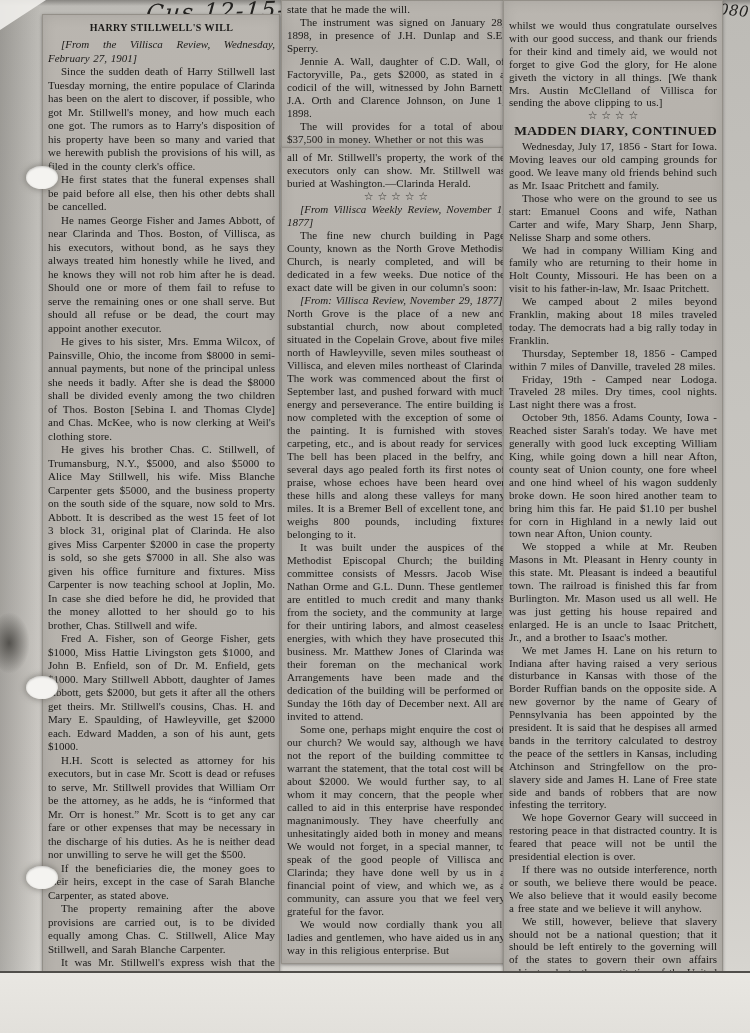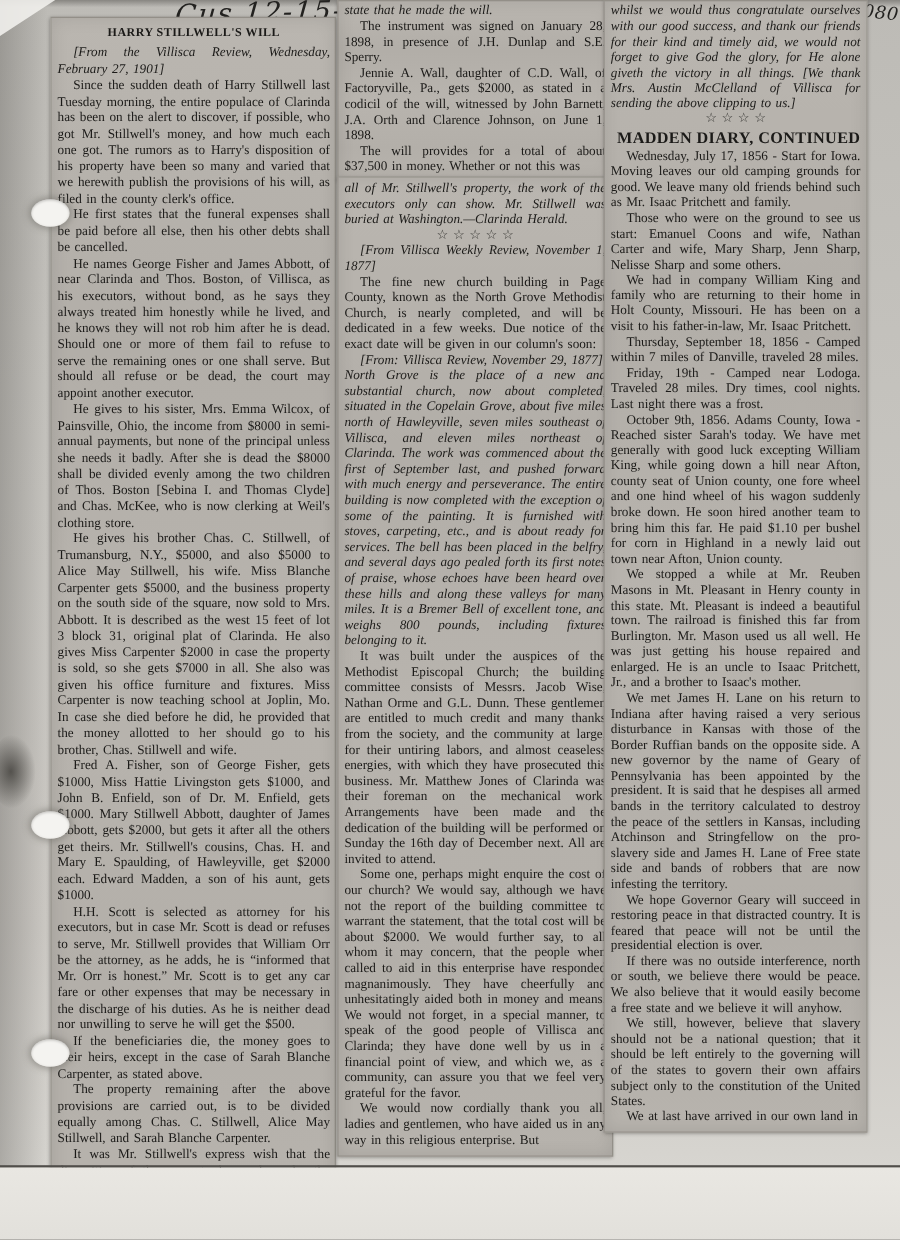"state that he made the" .clip p.noindent { font-style: italic -> none }
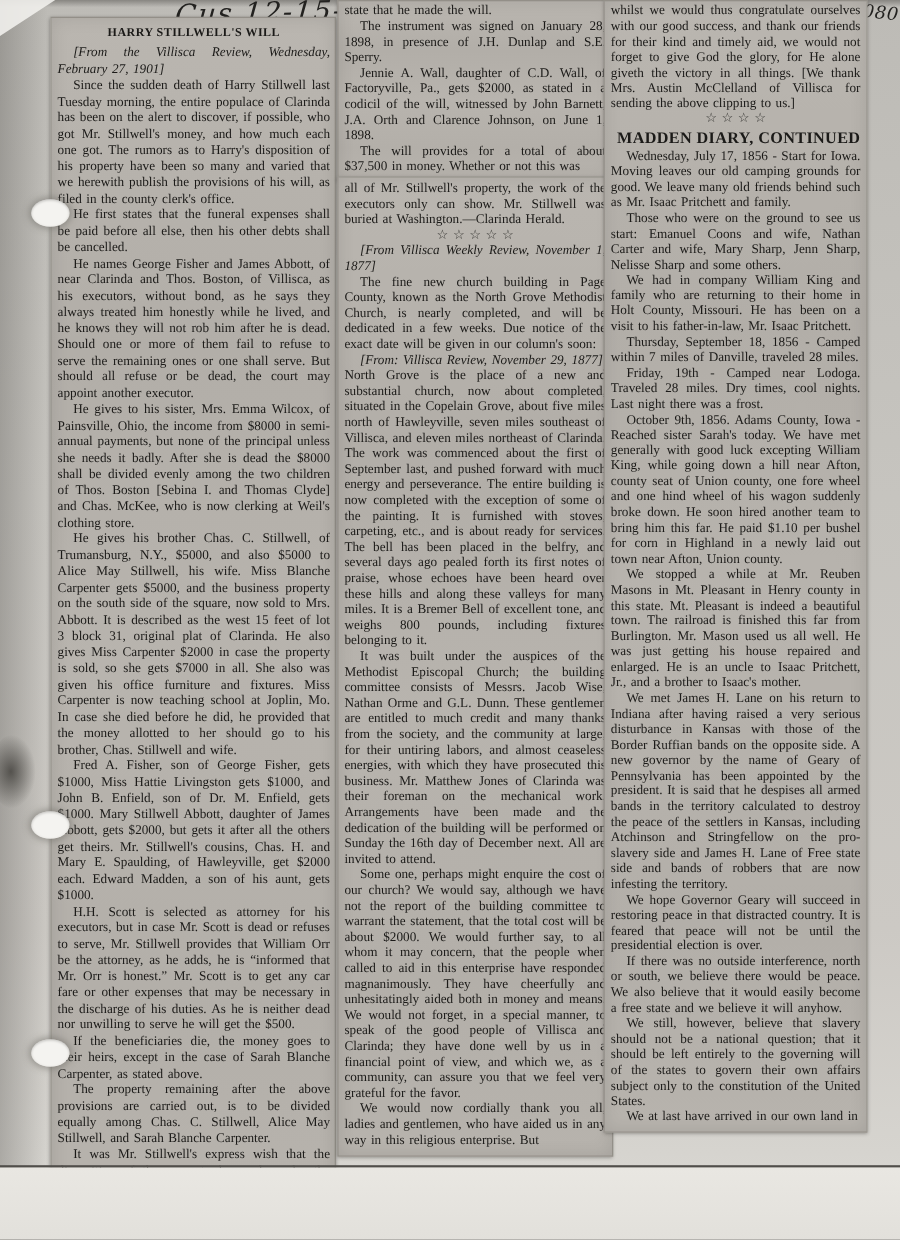"whilst we would thus congratulate" .col3 { padding: 2px 5px 6px 5px -> 18px 5px 6px 5px }
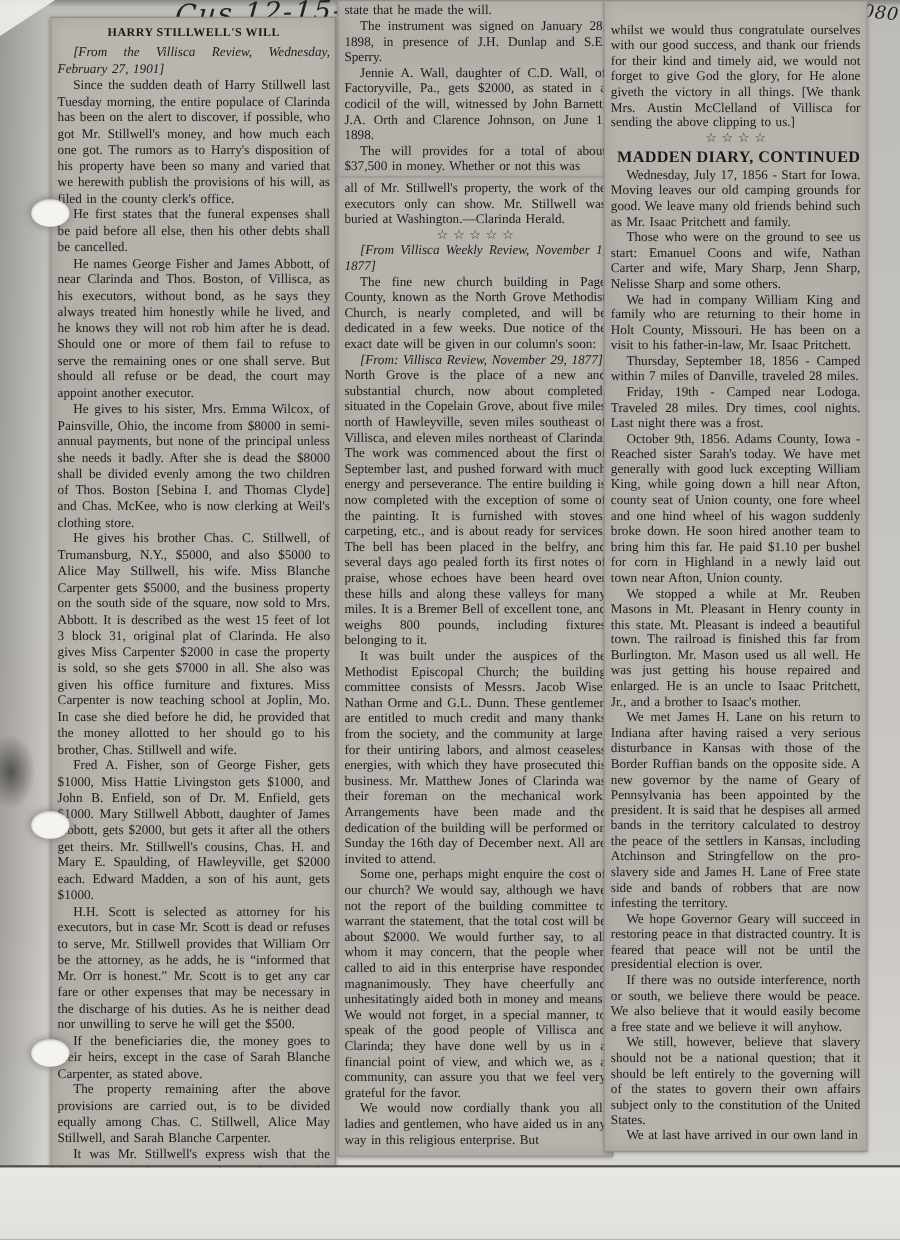"We camped about 2 miles" p { html: none -> <p>We camped about 2 miles beyond Franklin, making about 18 miles traveled today. The democrats had a big rally today in Franklin.</p> }
